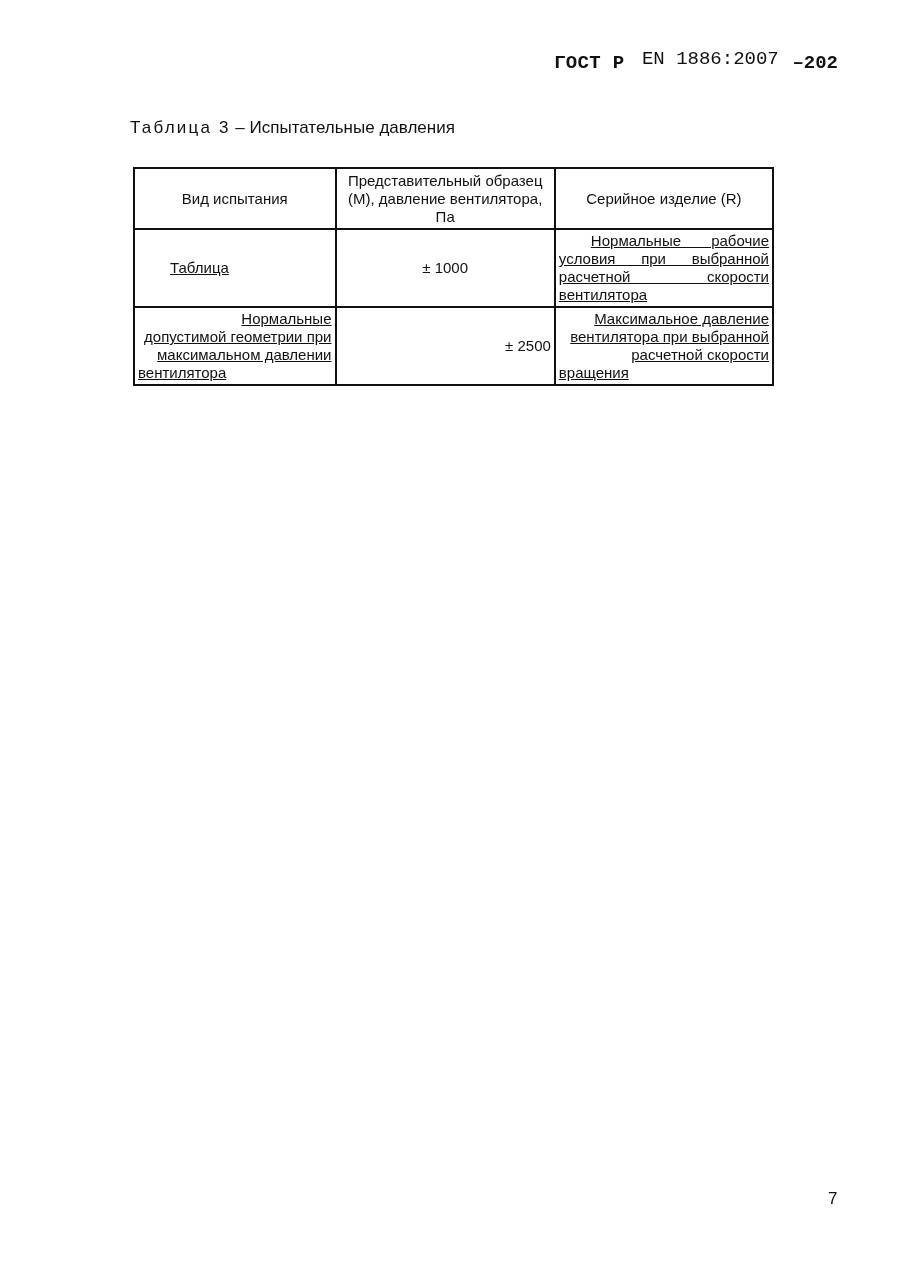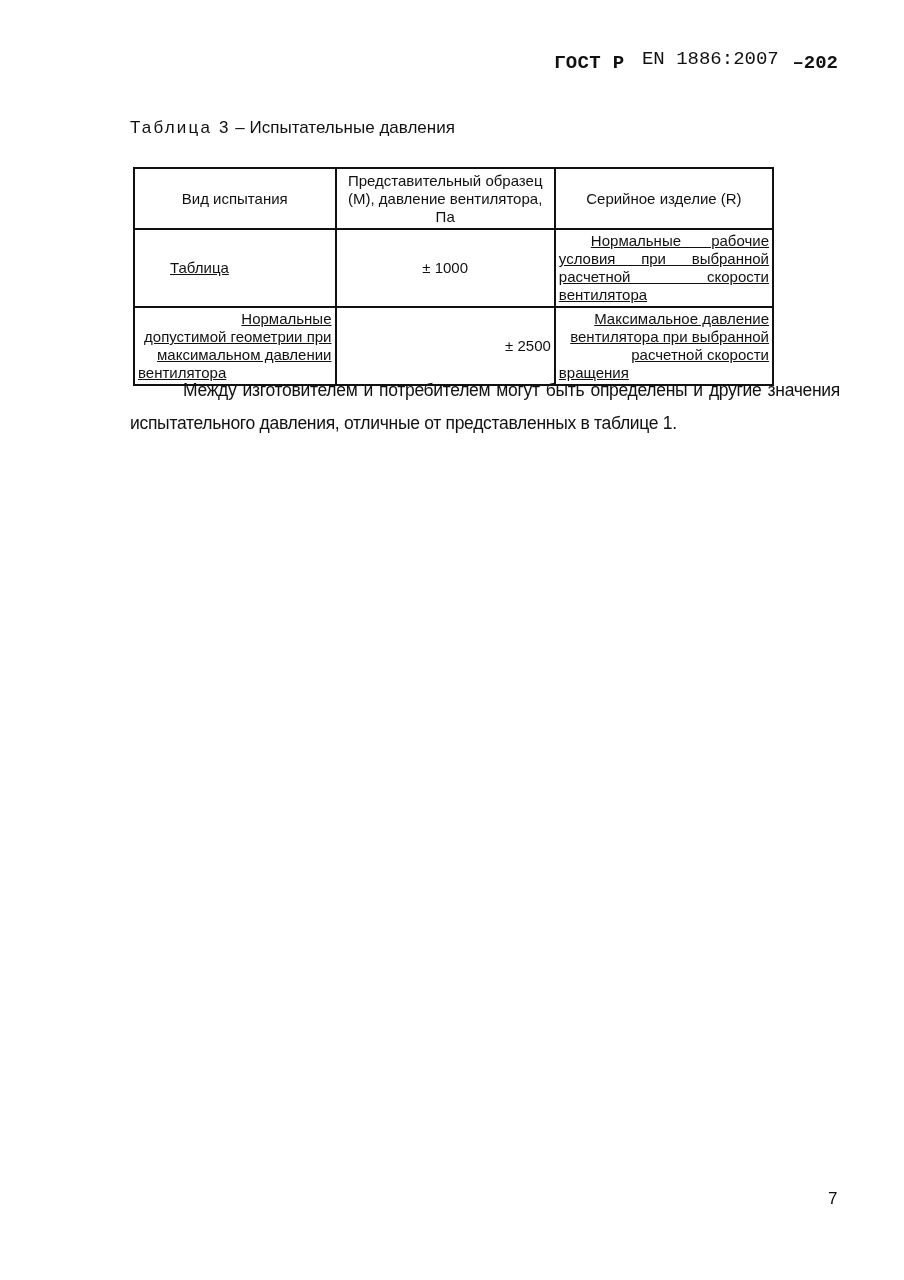"Между изготовителем и потребителем могут" p { html: <p>Между изготовителем и потребителем могут быть определены и другие значения испытательного давления, отличные от представленных в таблице 1.</p> -> none }
